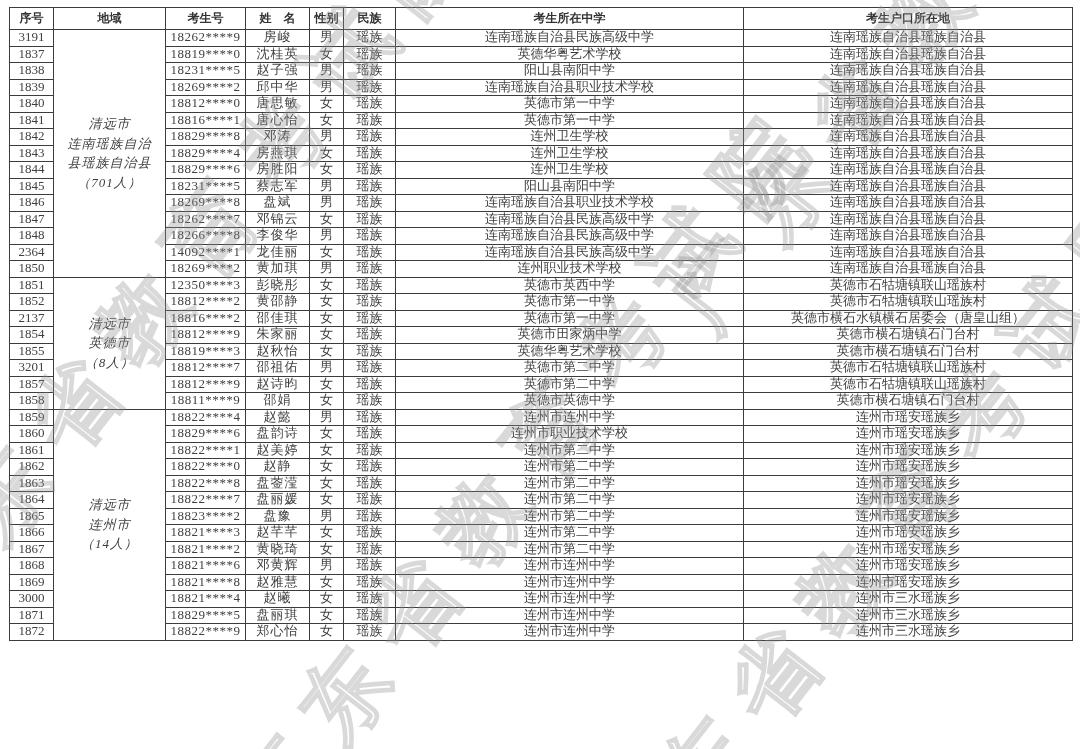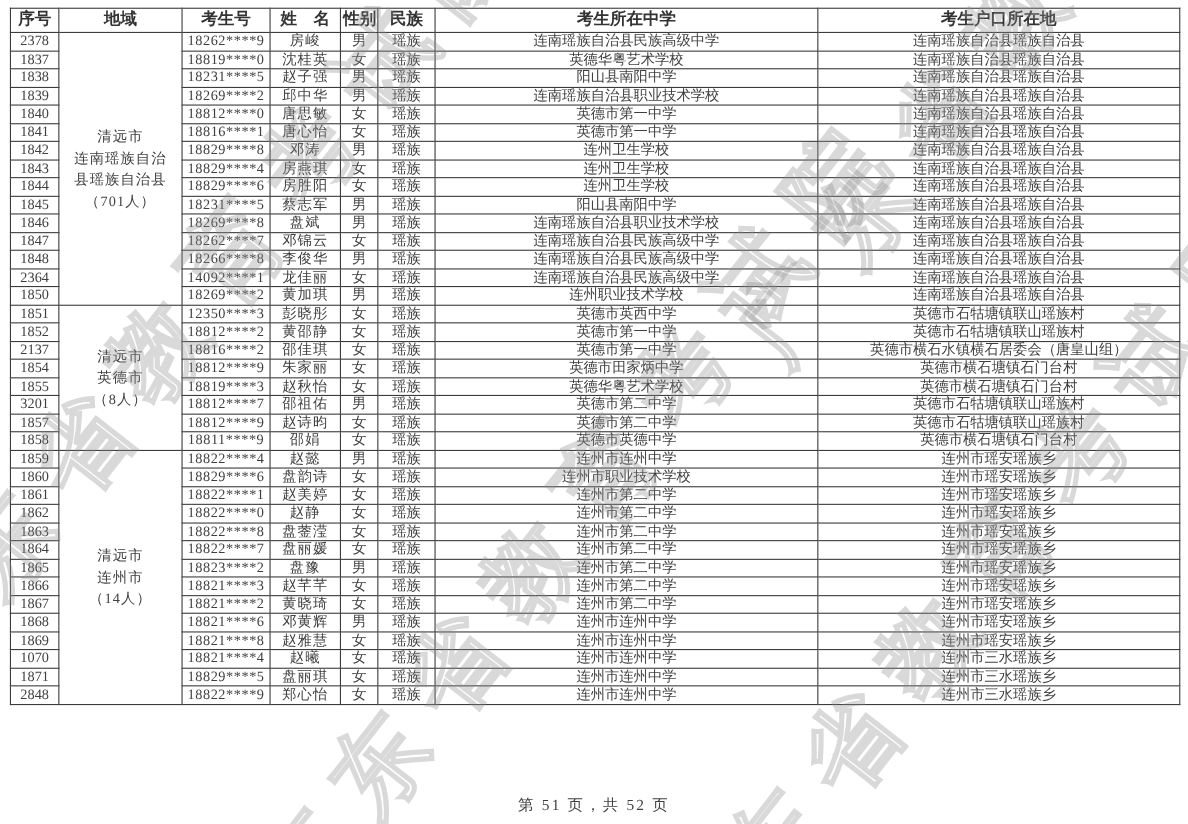"序号" table.roster th { font-size: 15px -> 12px }
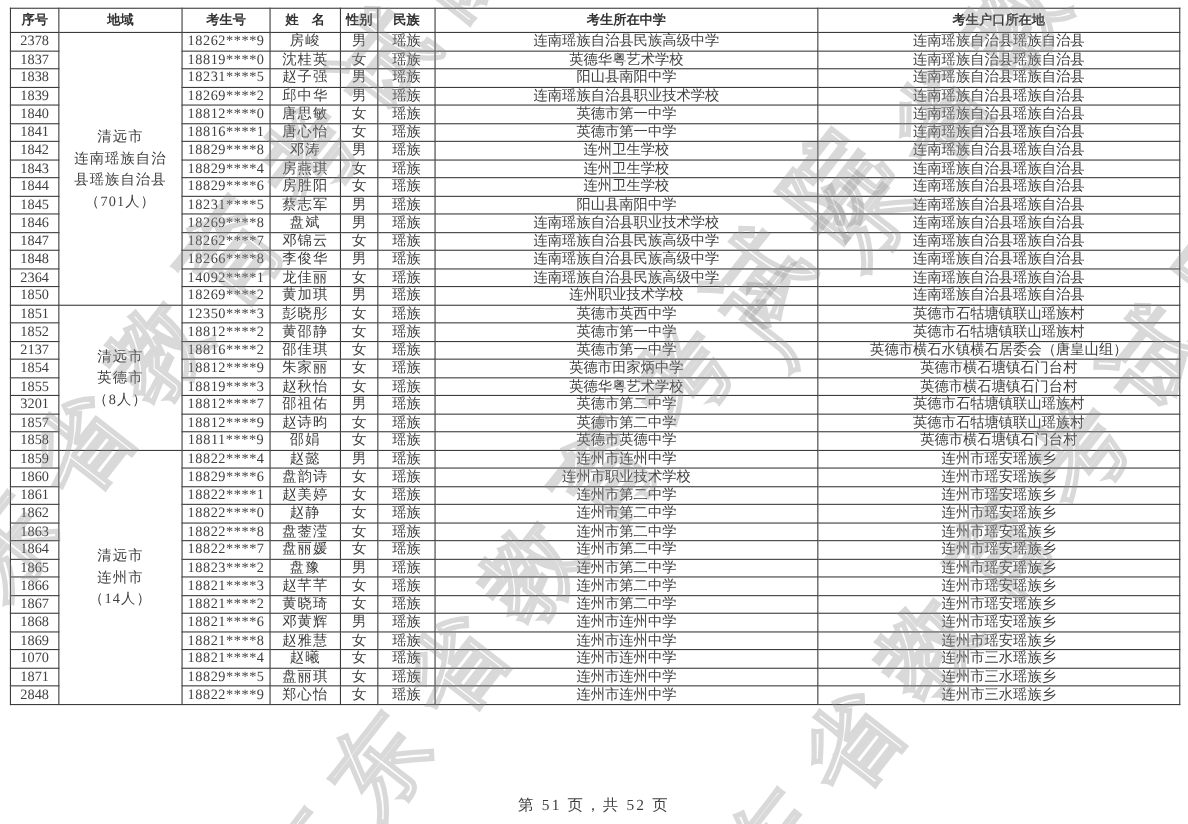"2378" td { text: 2378 -> 3191 }
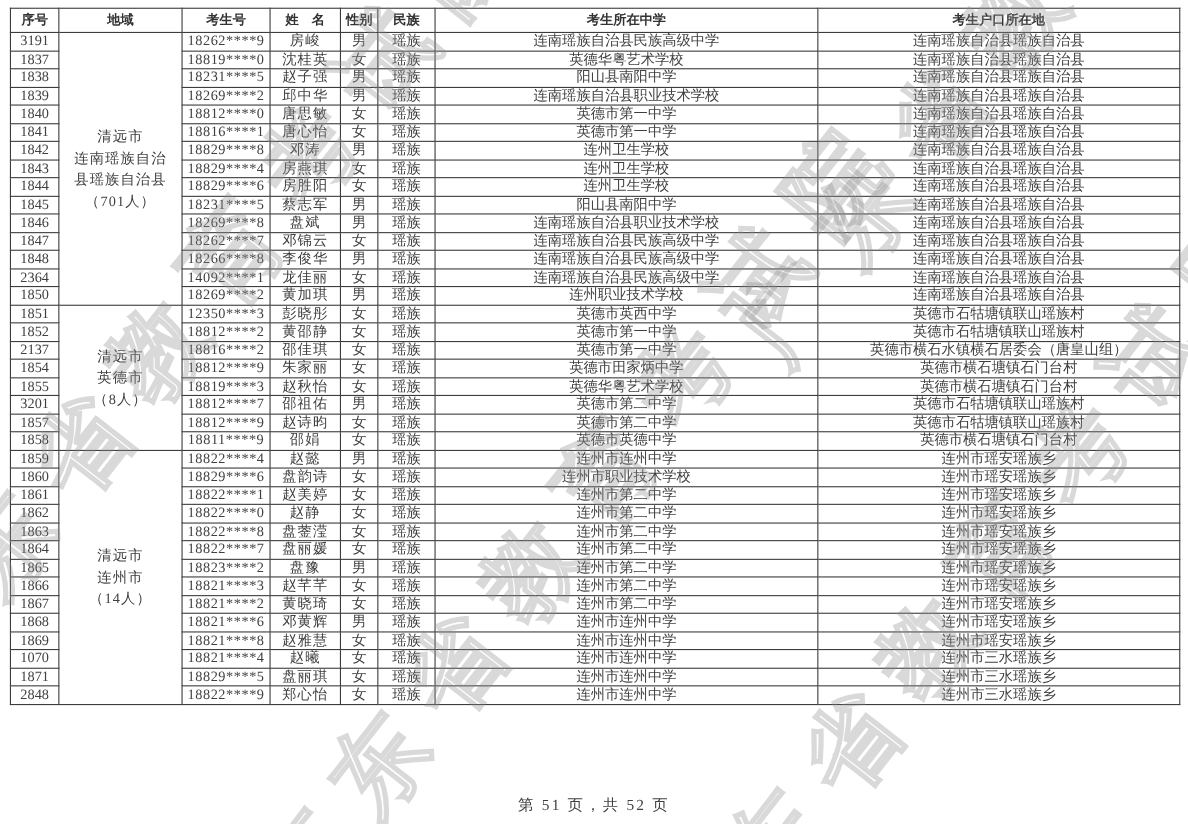"清远市" td.region-cell { font-style: none -> italic }
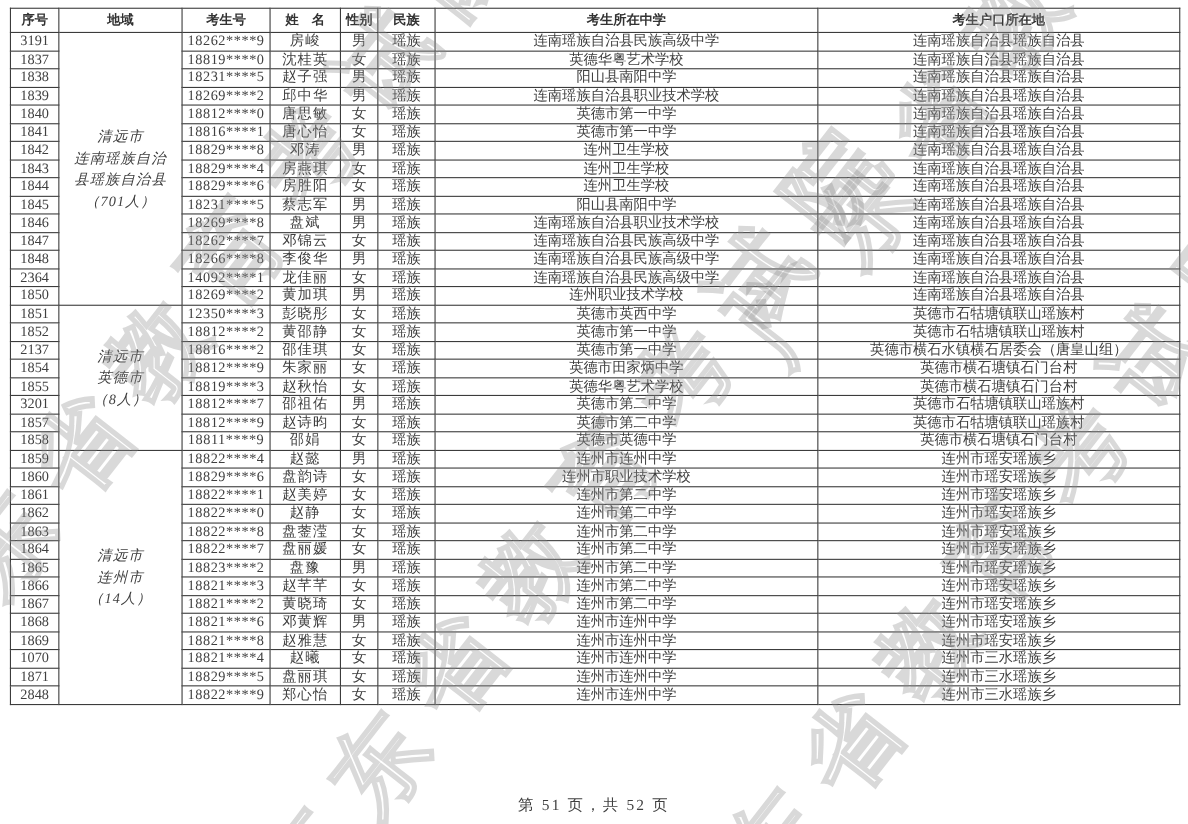"1070" td { text: 1070 -> 3000 }
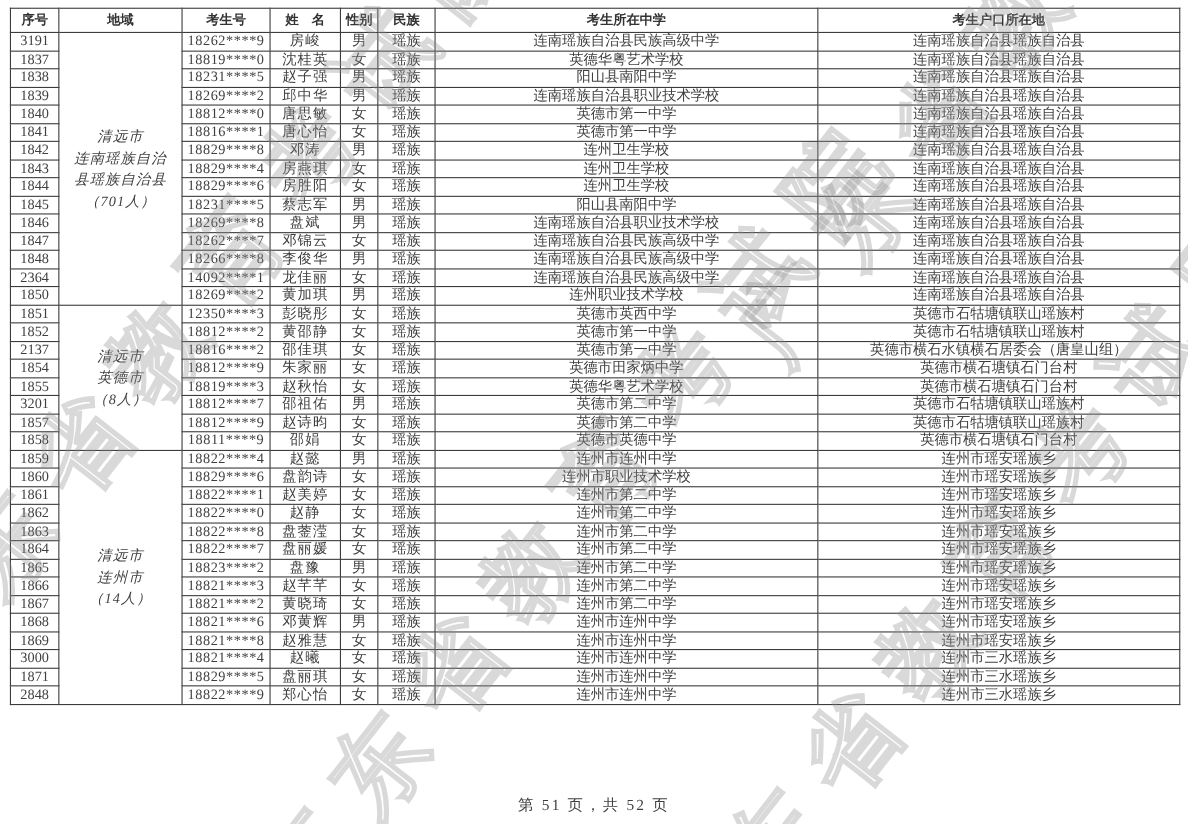"2848" td { text: 2848 -> 1872 }
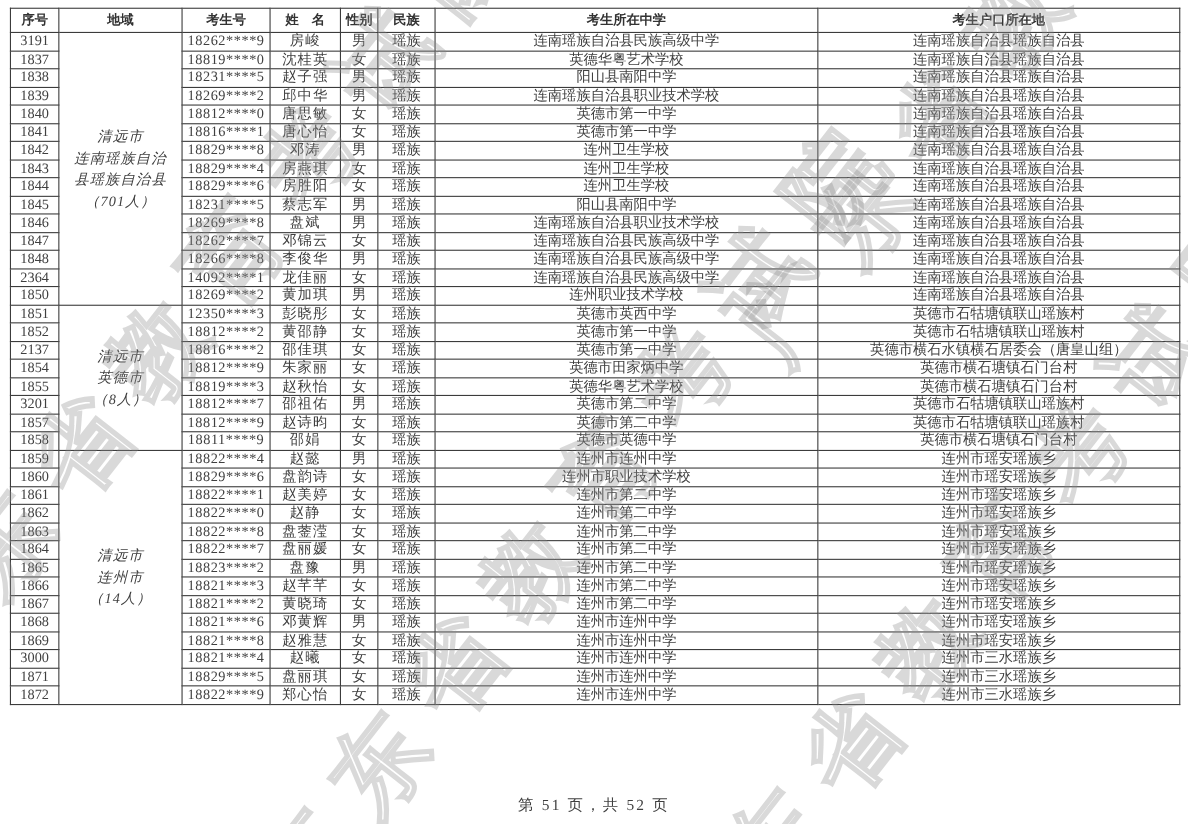"第 51 页，共 52 页" div.footer { html: <div>第 51 页，共 52 页</div> -> none }
